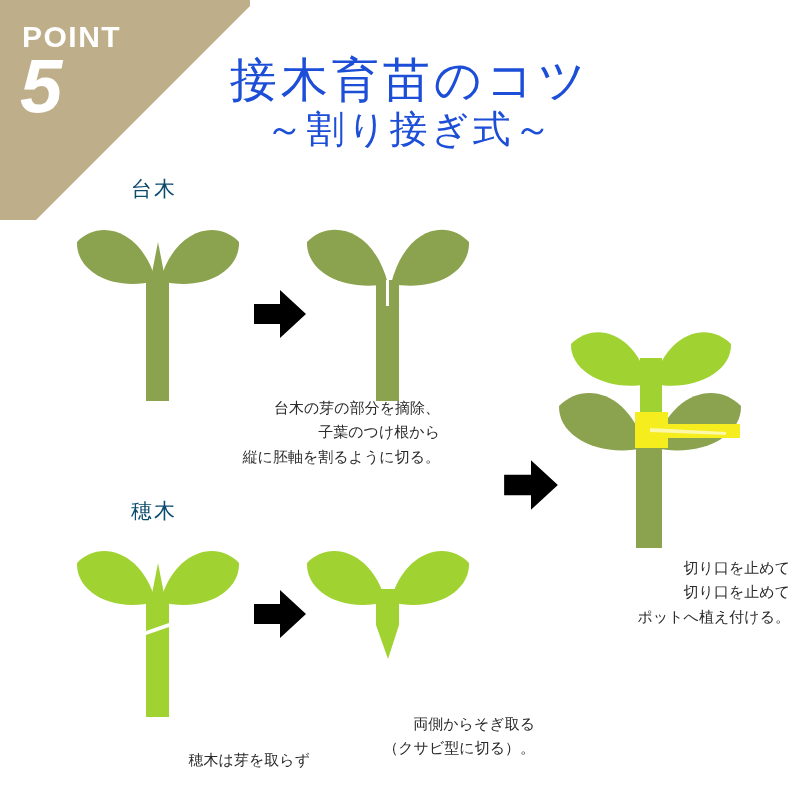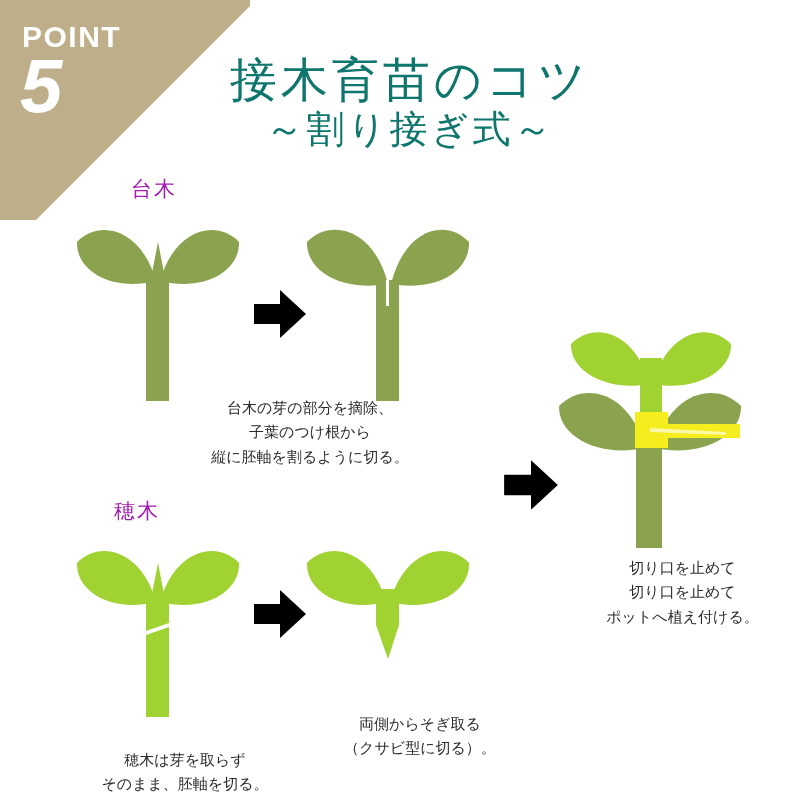"接木育苗のコツ" .title-block { color: #0f766e -> #1d4ed8 }
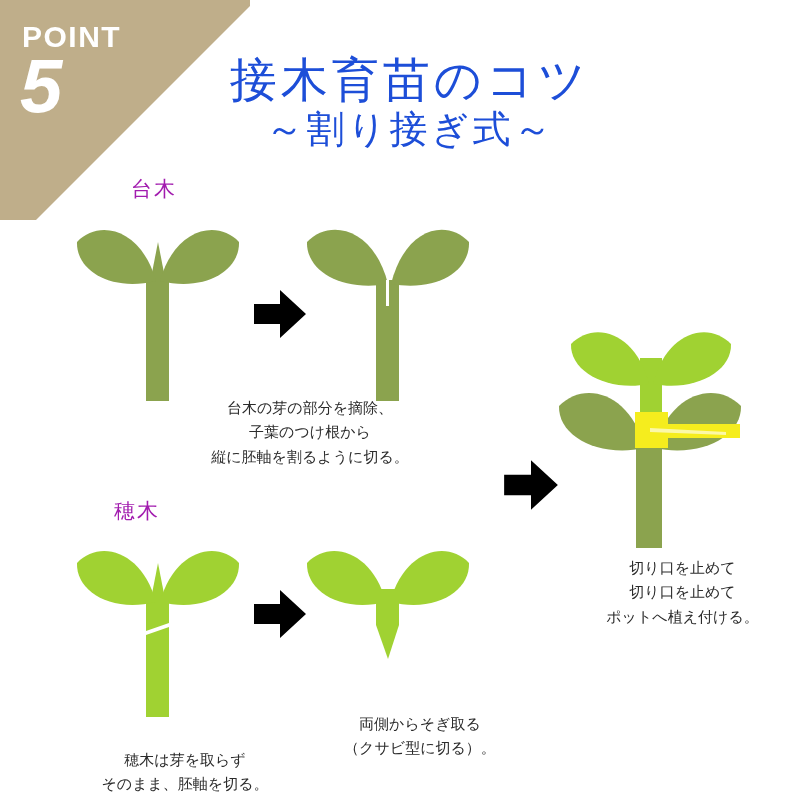"台木" .section-label { color: #a21caf -> #0c4a6e }
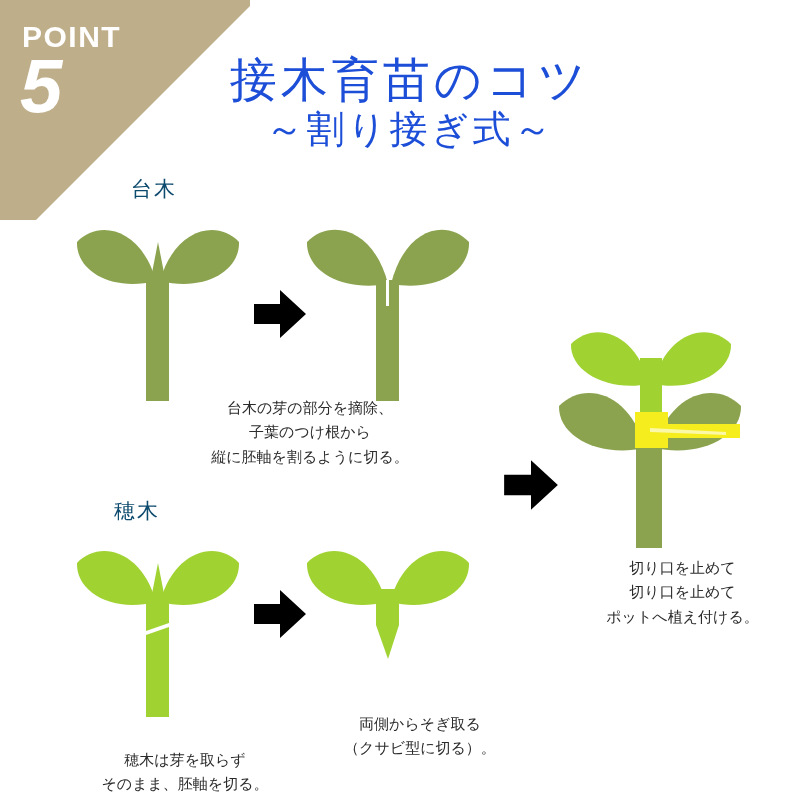"台木の芽の部分を摘除、" .caption { text-align: center -> right }
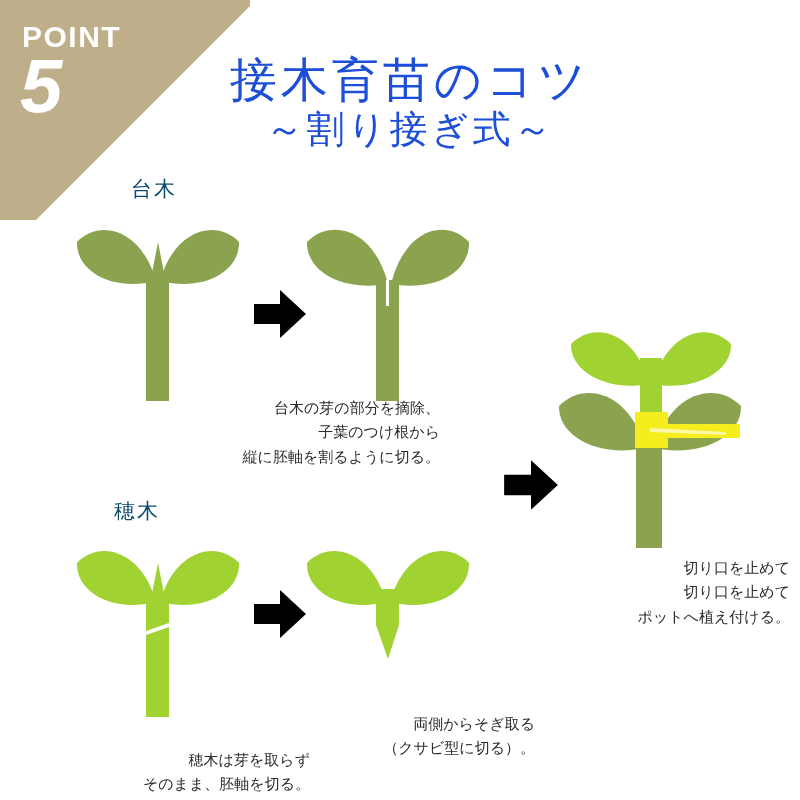"穂木" #label-scion { left: 114px -> 131px }
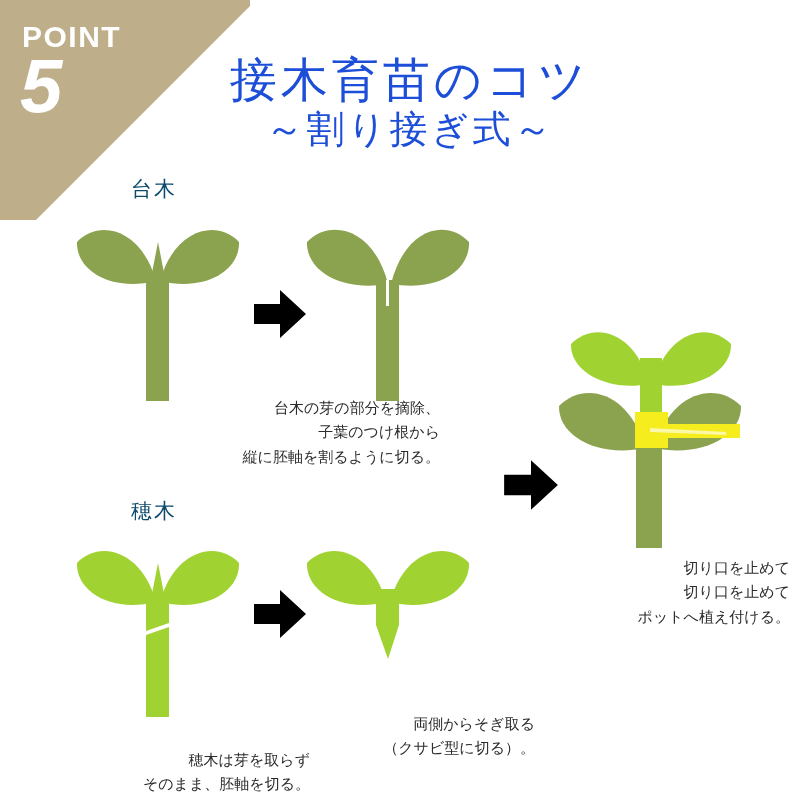"そのまま、胚軸を切る。" div { html: <div>そのまま、胚軸を切る。</div> -> none }
